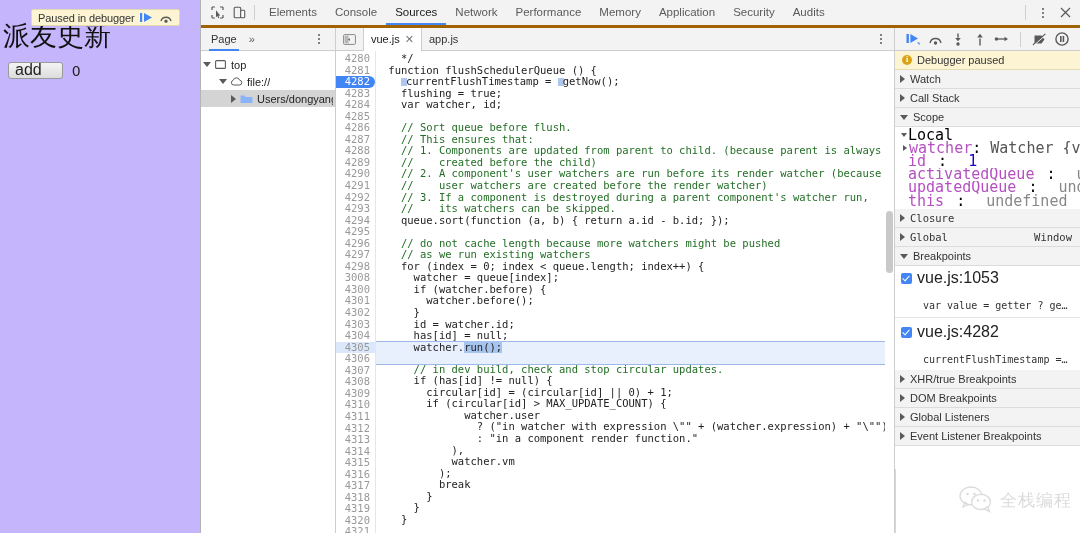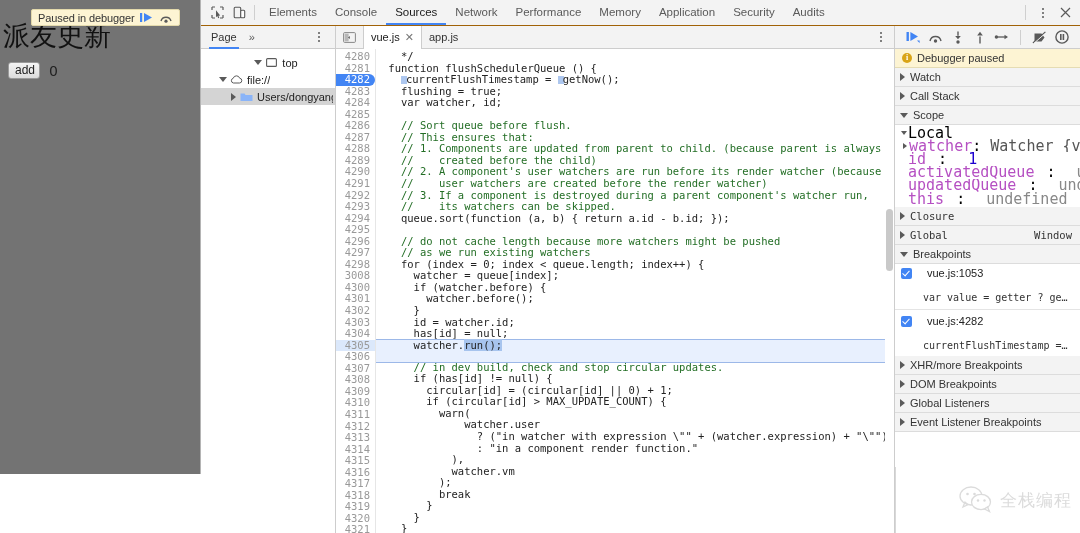"Paused in debugger" .page-viewport { background: #737373 -> #c4b5fd; height: 474px -> 533px }
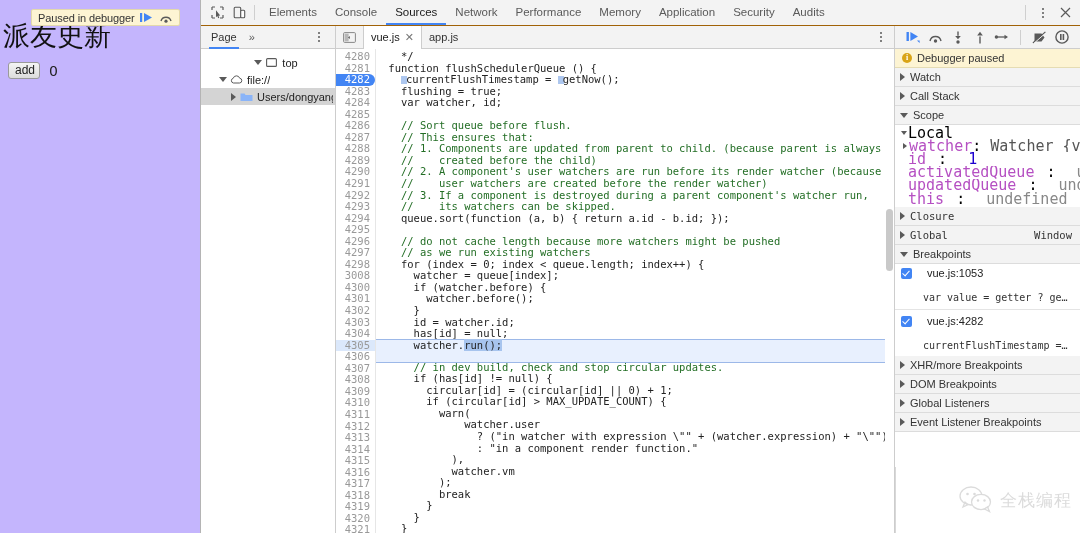"Elements" .dt-tabbar { border-bottom: 1px solid #a16207 -> 3px solid #a16207 }
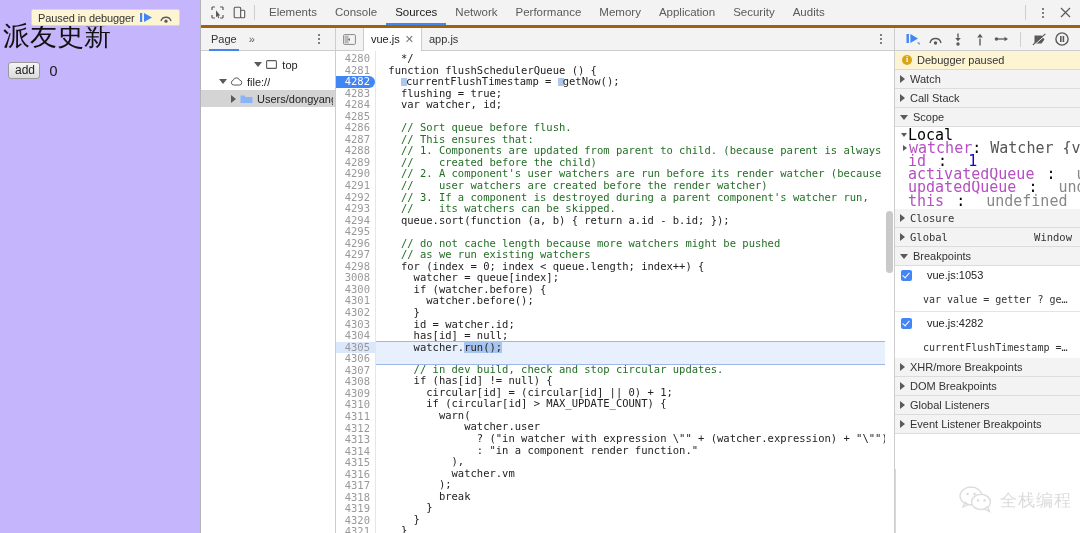"add" .page-btn { font-size: 12px -> 16px; padding: 1px 4px 2px 6px -> 1px 20px 2px 6px }
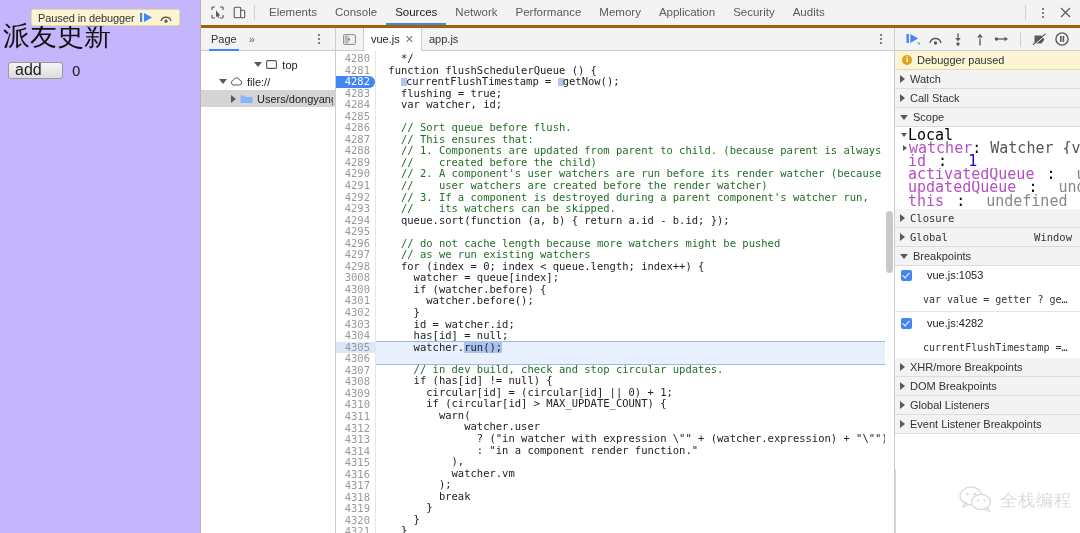"top" div.tree-row { justify-content: center -> none; padding-left: 16px -> 0 }
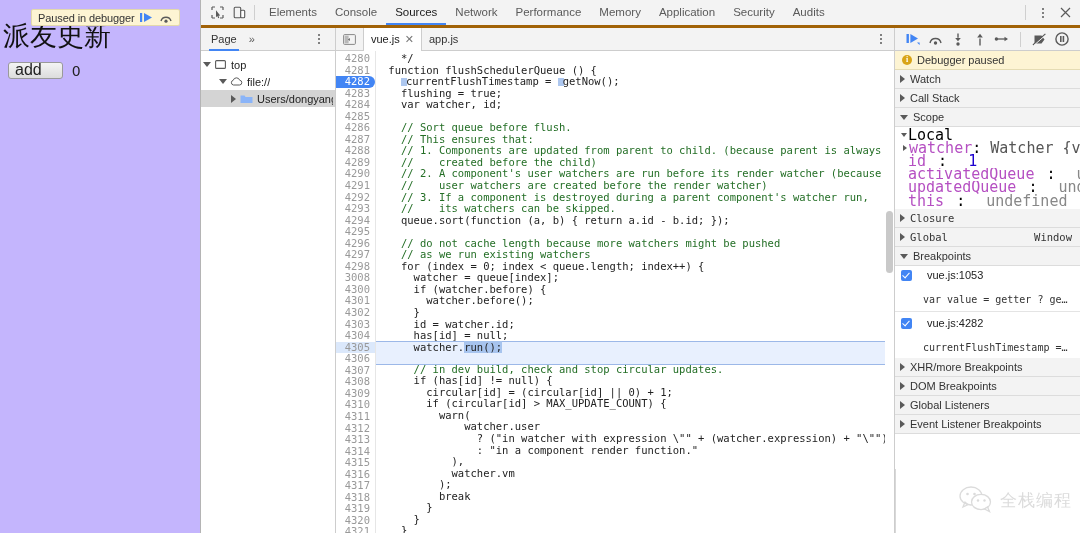"vue.js:1053" .bp-line1 { font-size: 11px -> 16px; gap: 15px -> 5px }
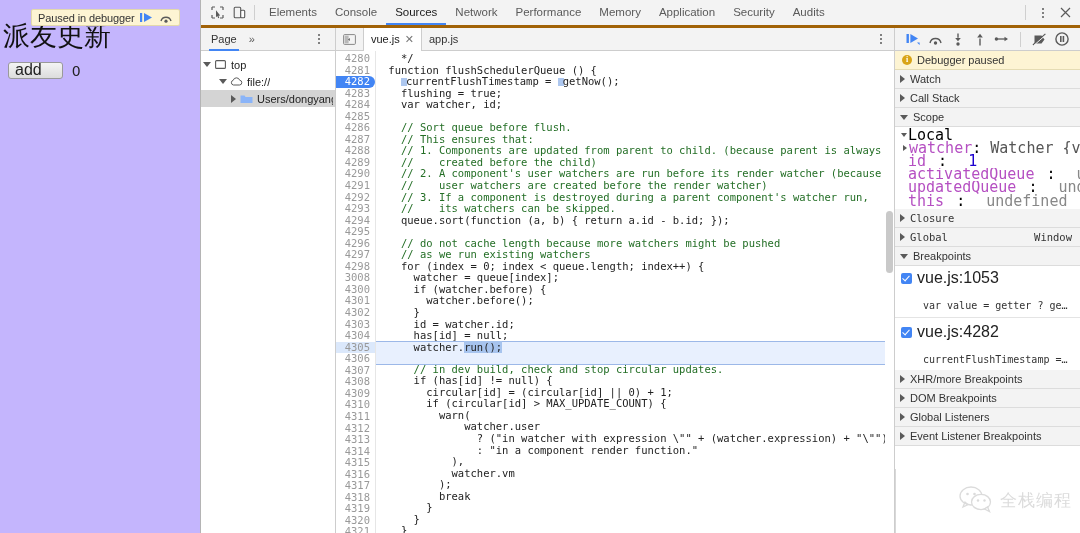"XHR/more Breakpoints" span { text: XHR/more -> XHR/true }
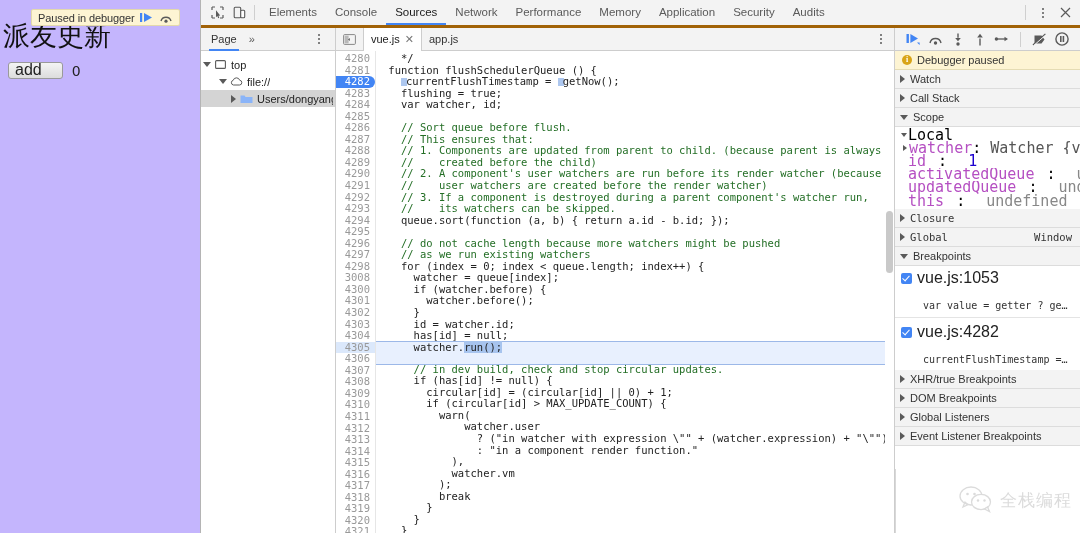"warn(" div.cline { html: <div> warn(</div> -> none }
